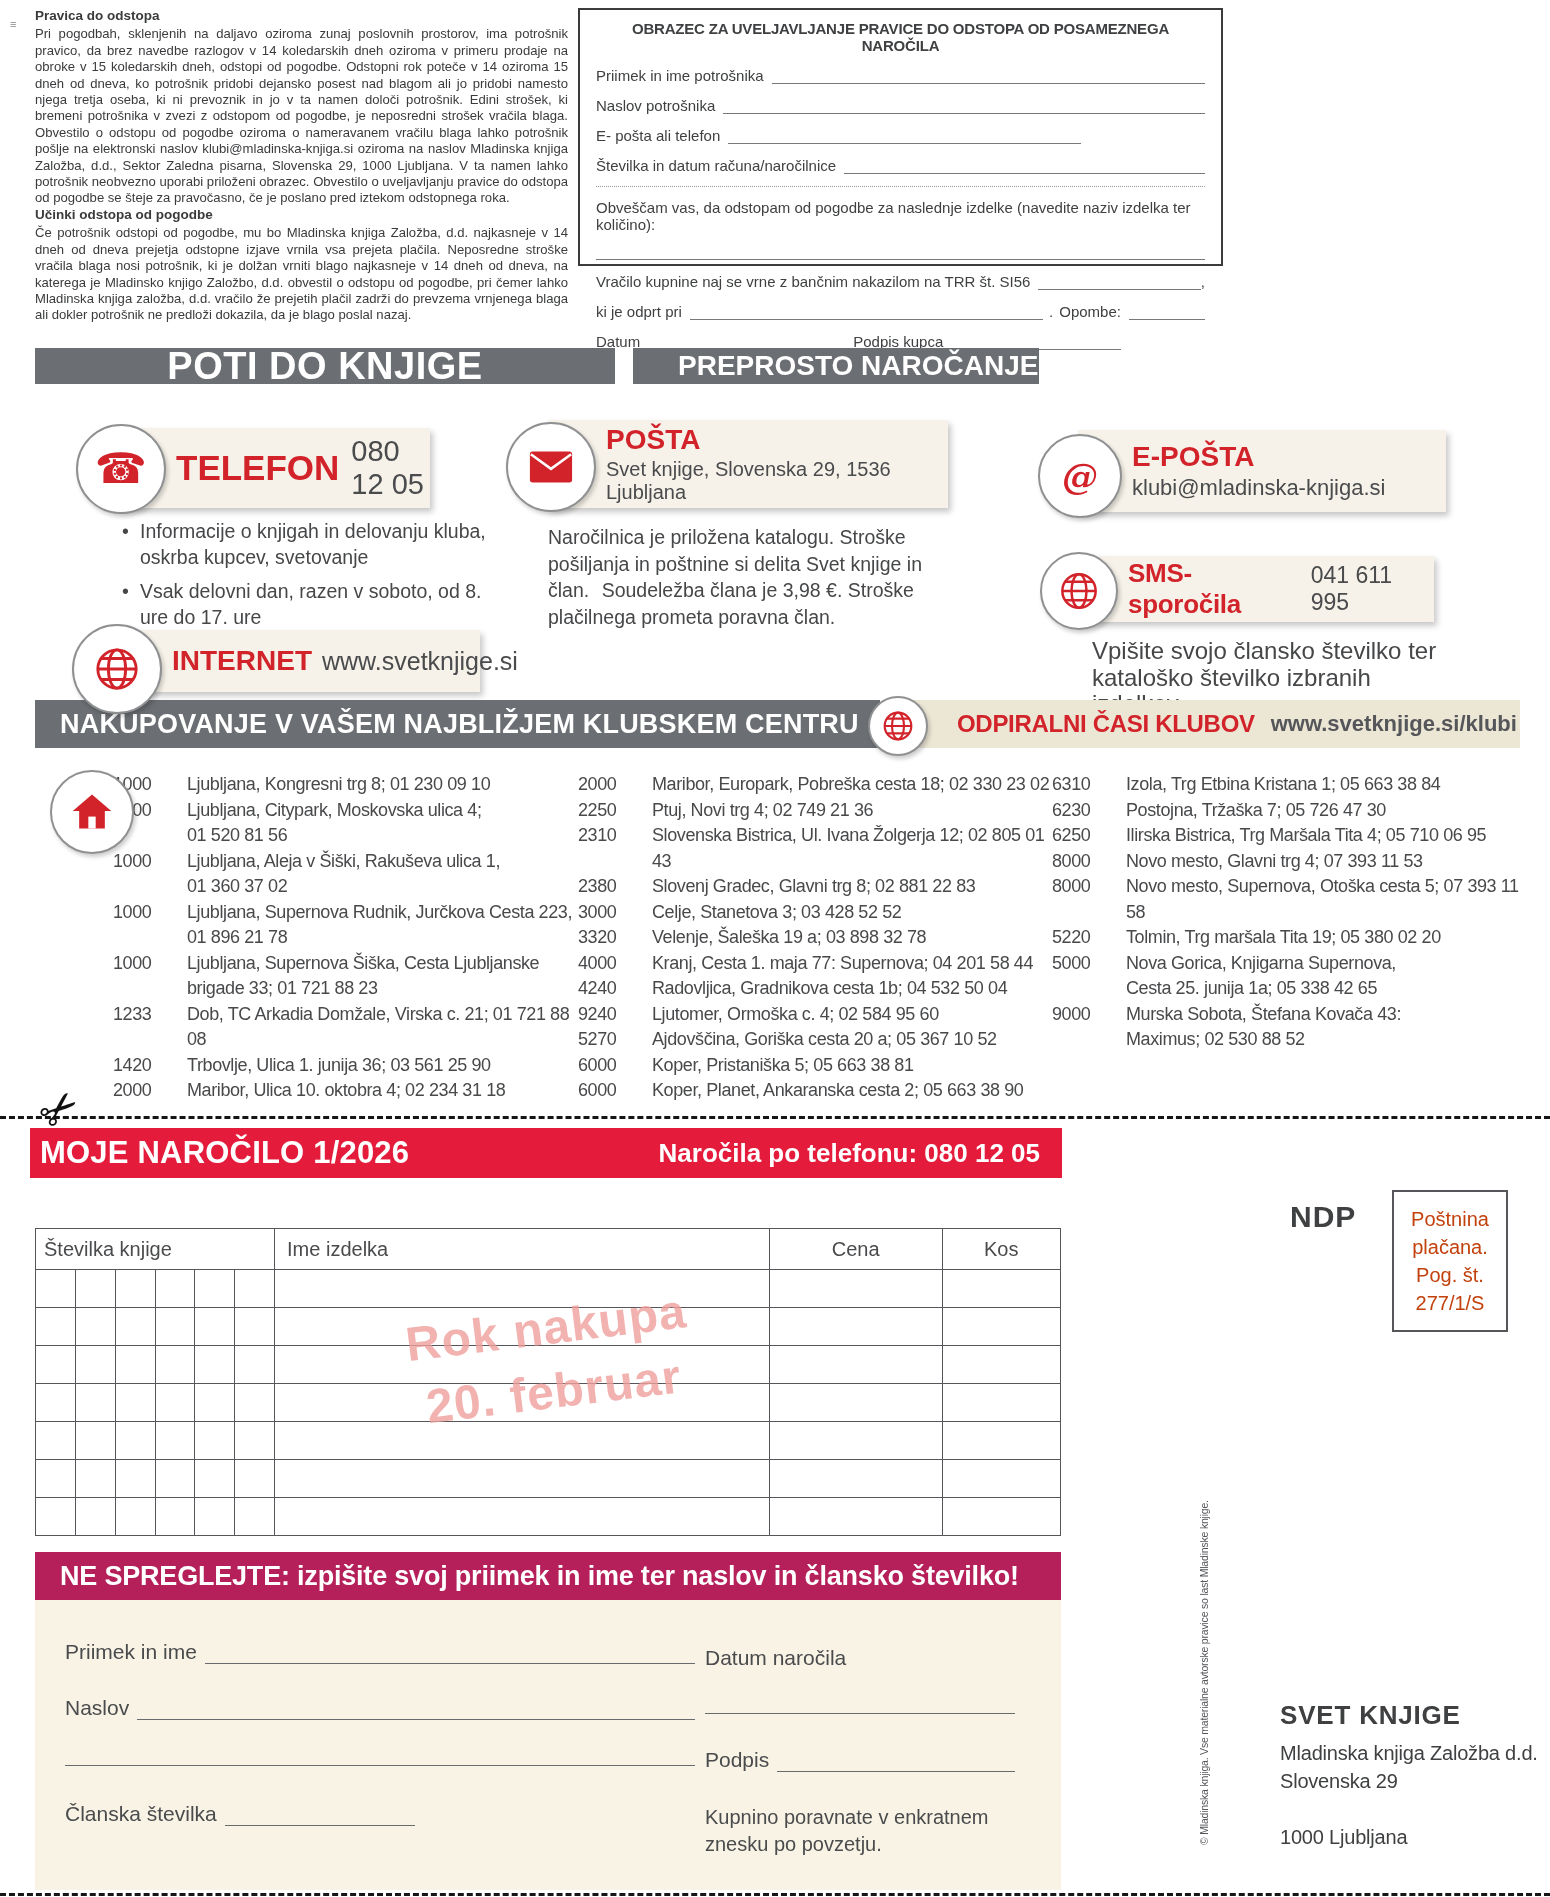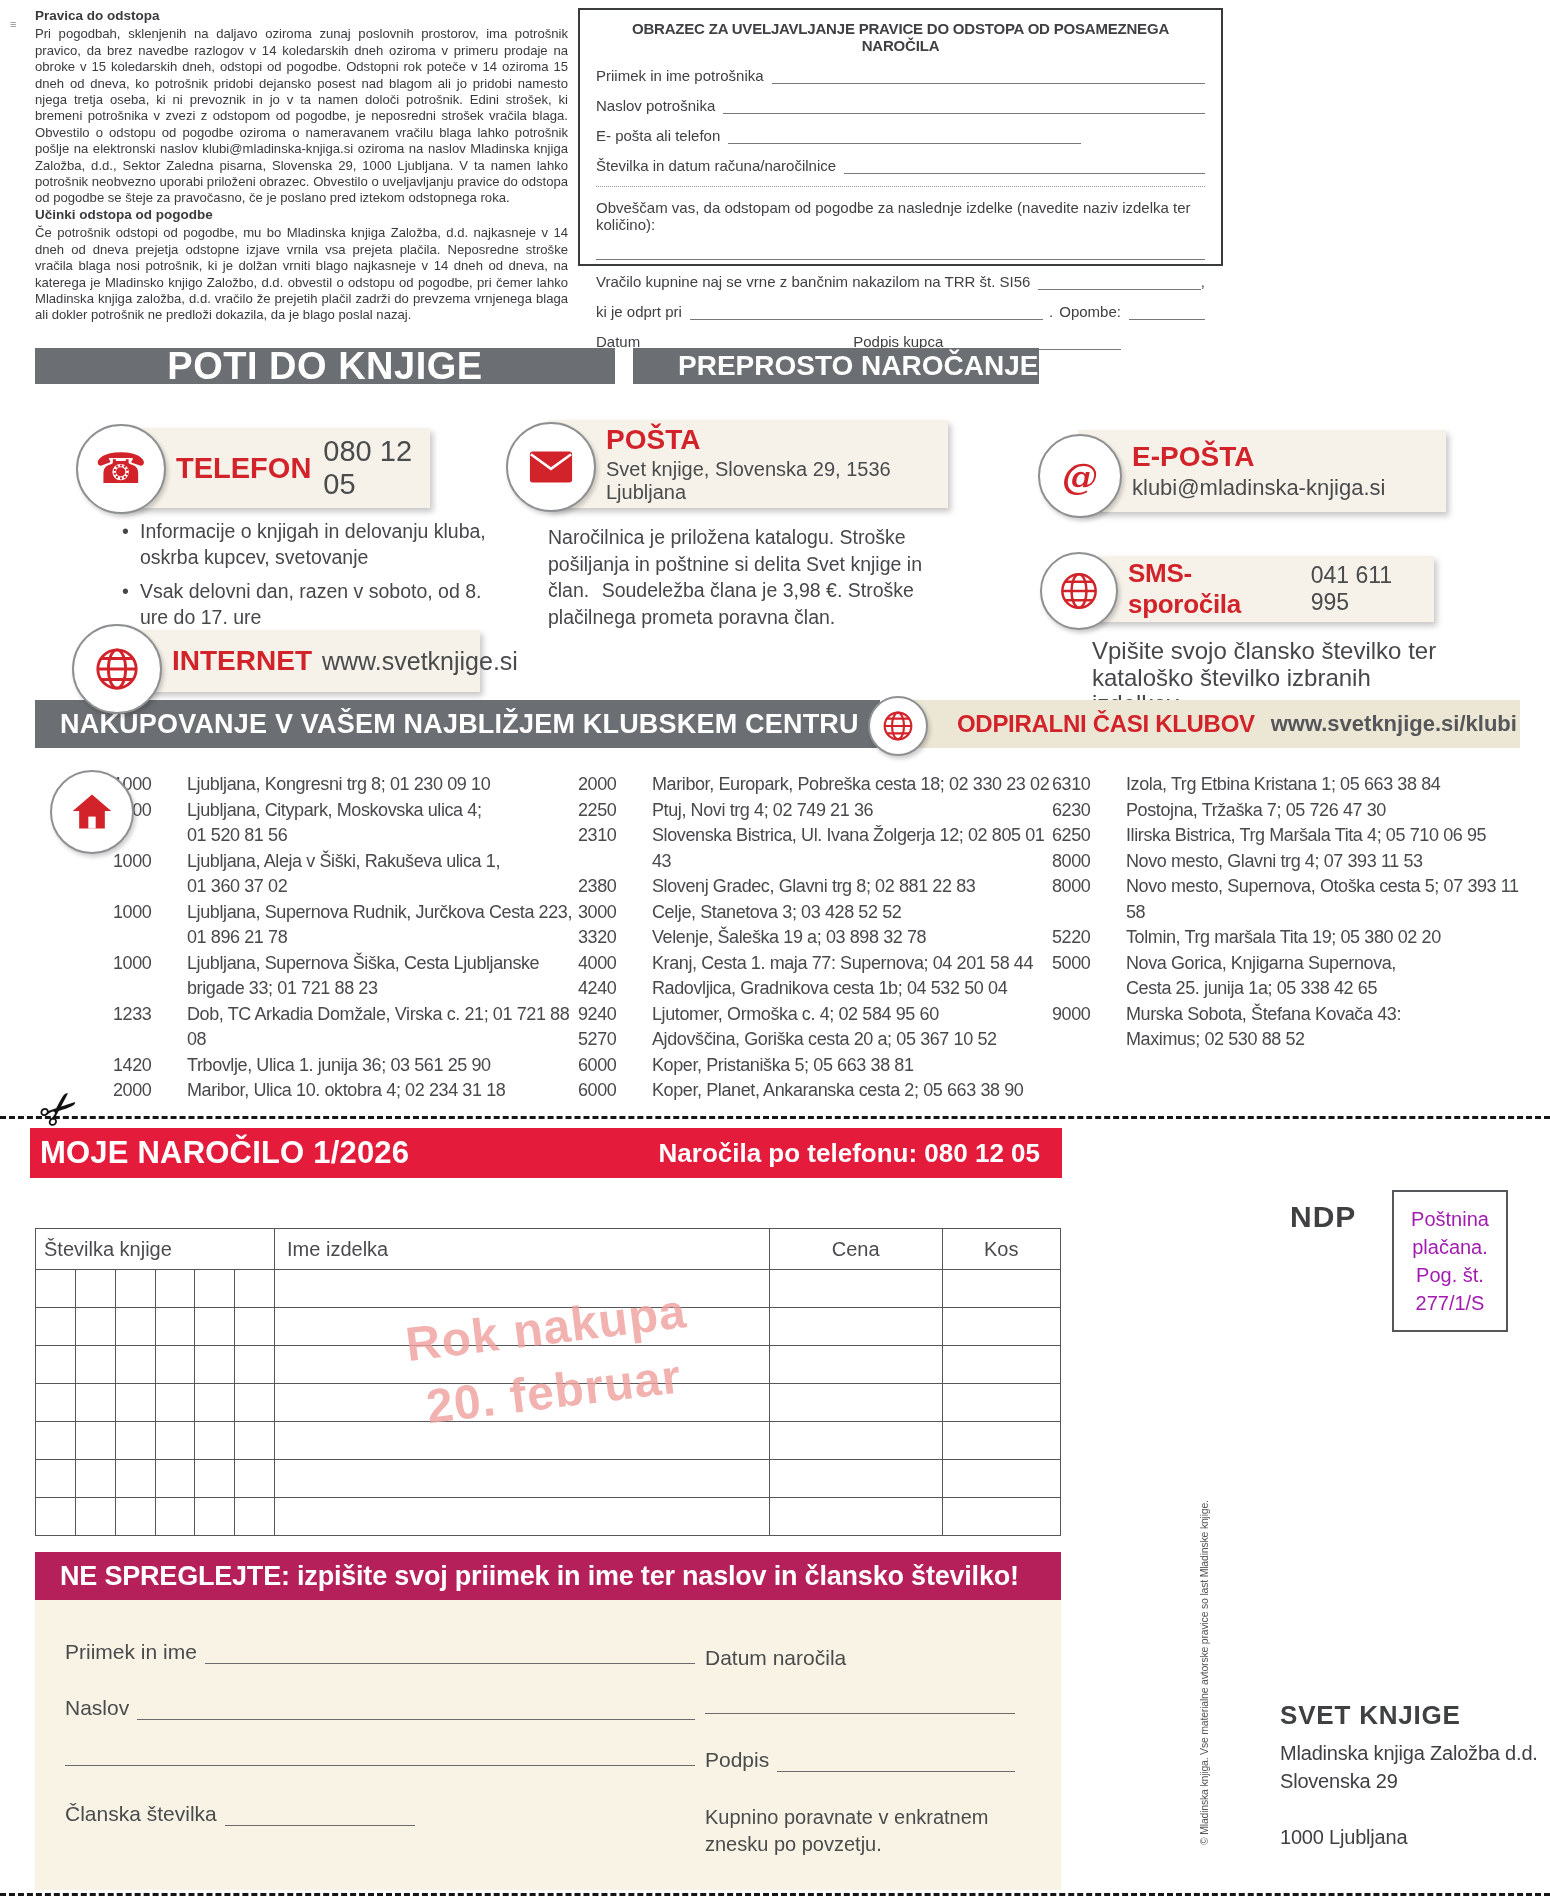"TELEFON" #card-telefon .lab { font-size: 29px -> 35px }
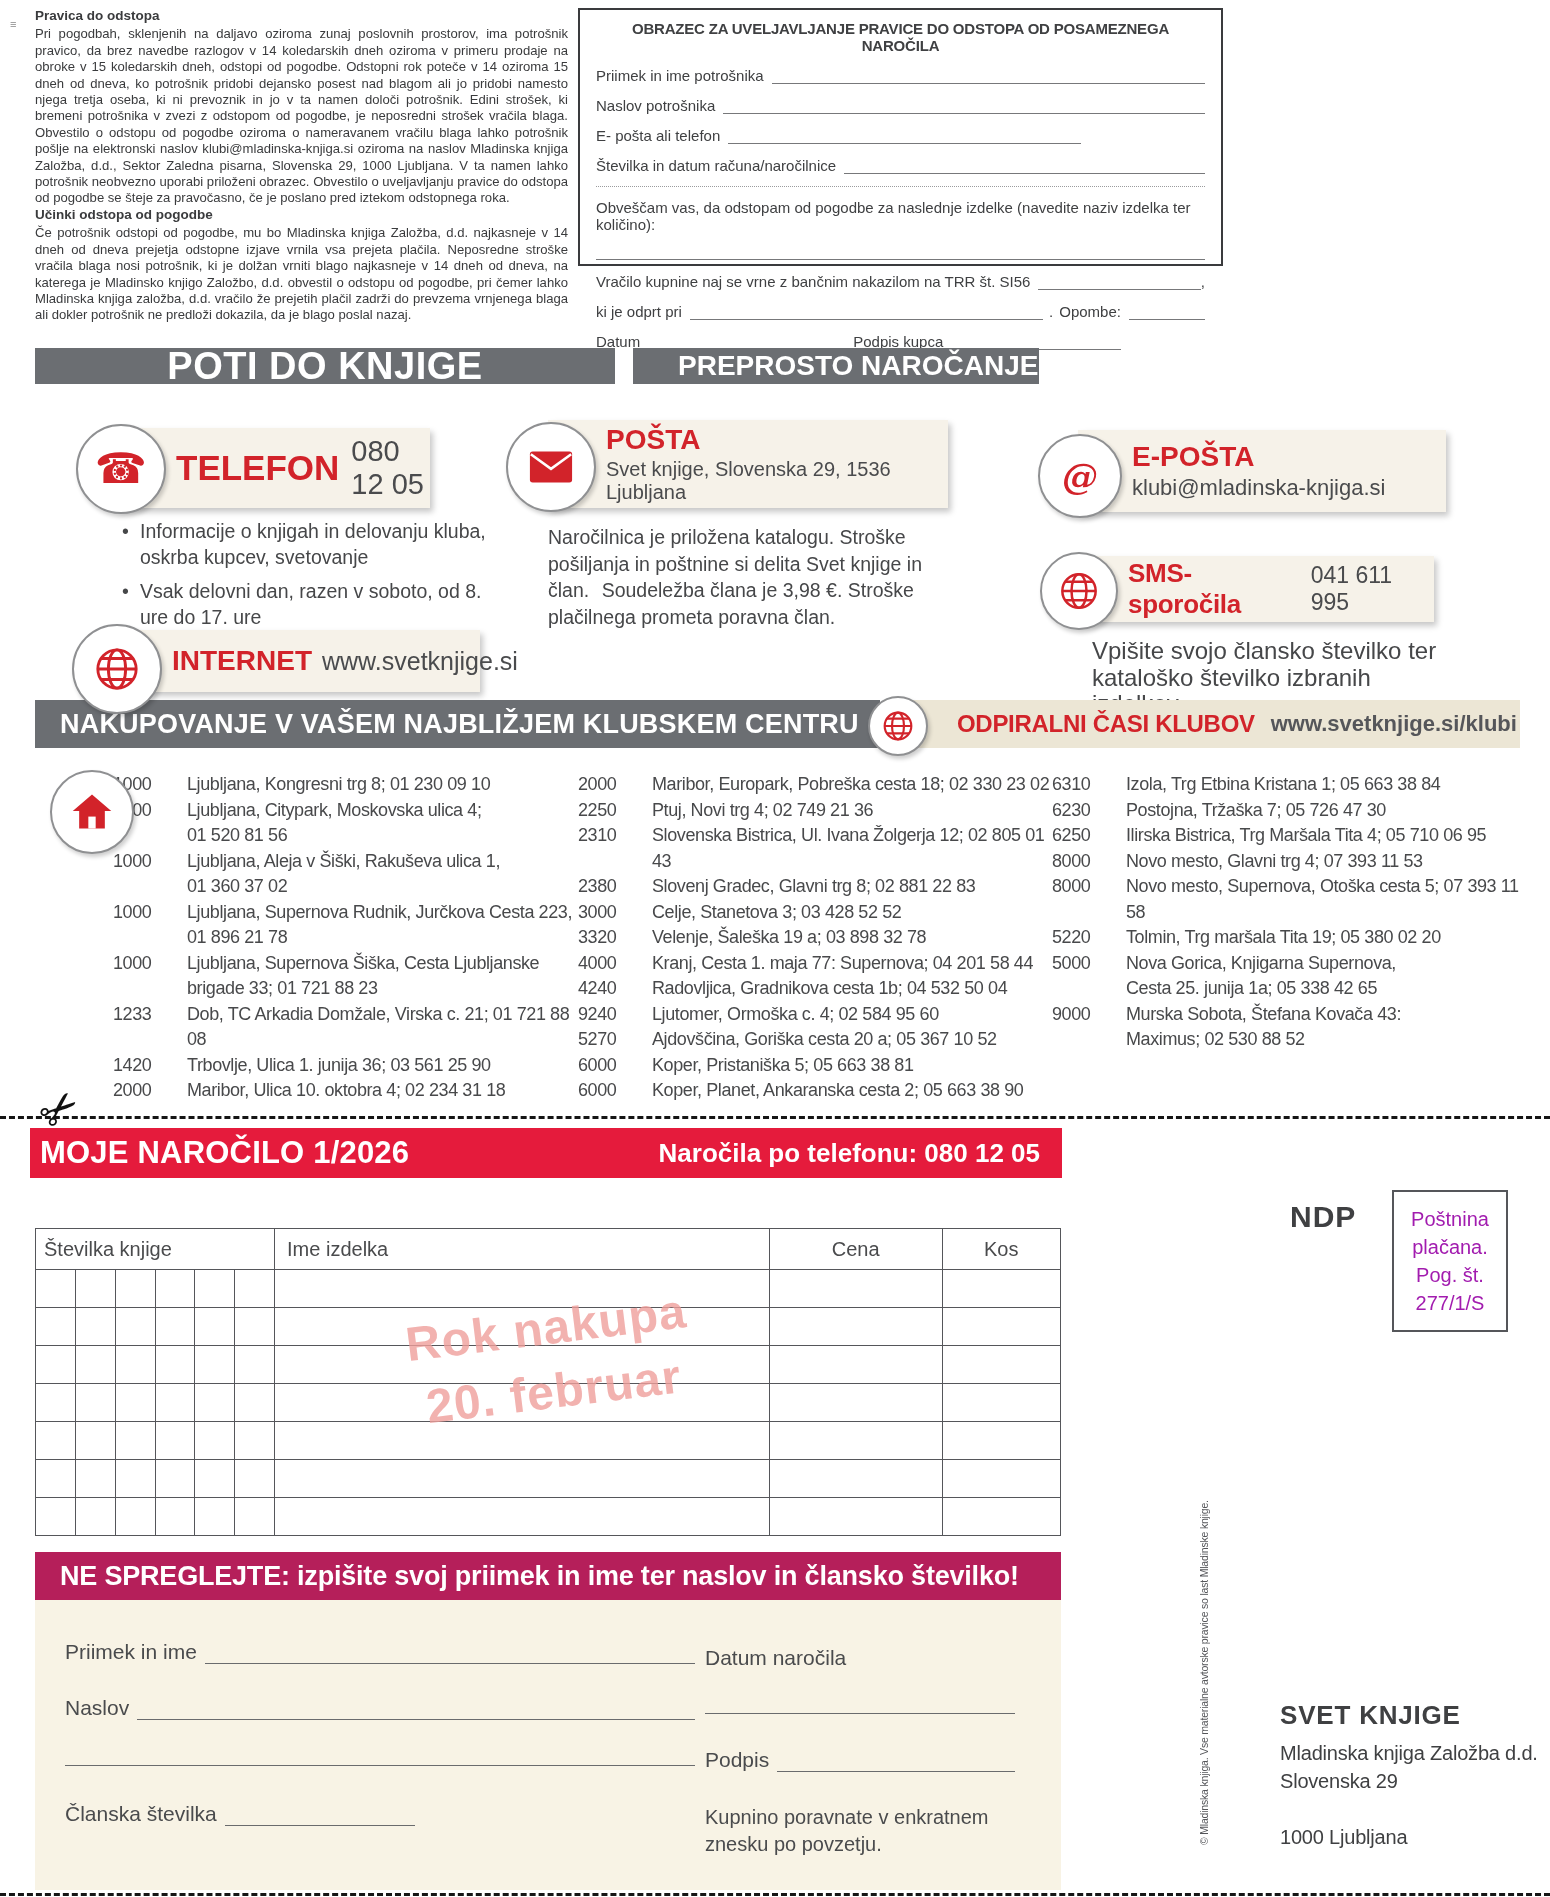"Poštnina" #postbox { color: #a21caf -> #c2410c }
